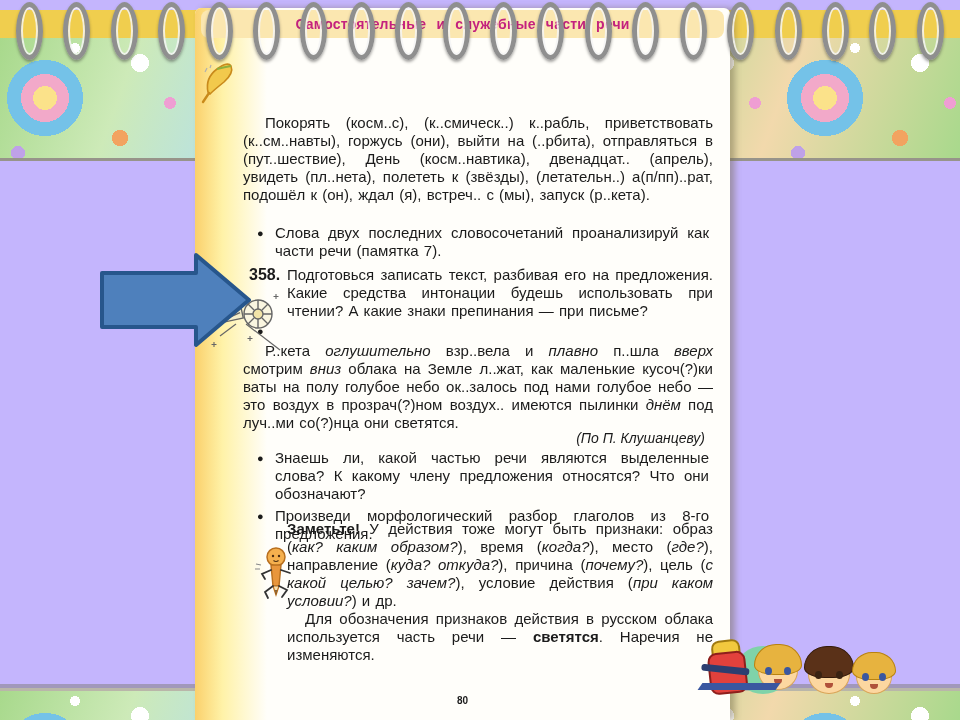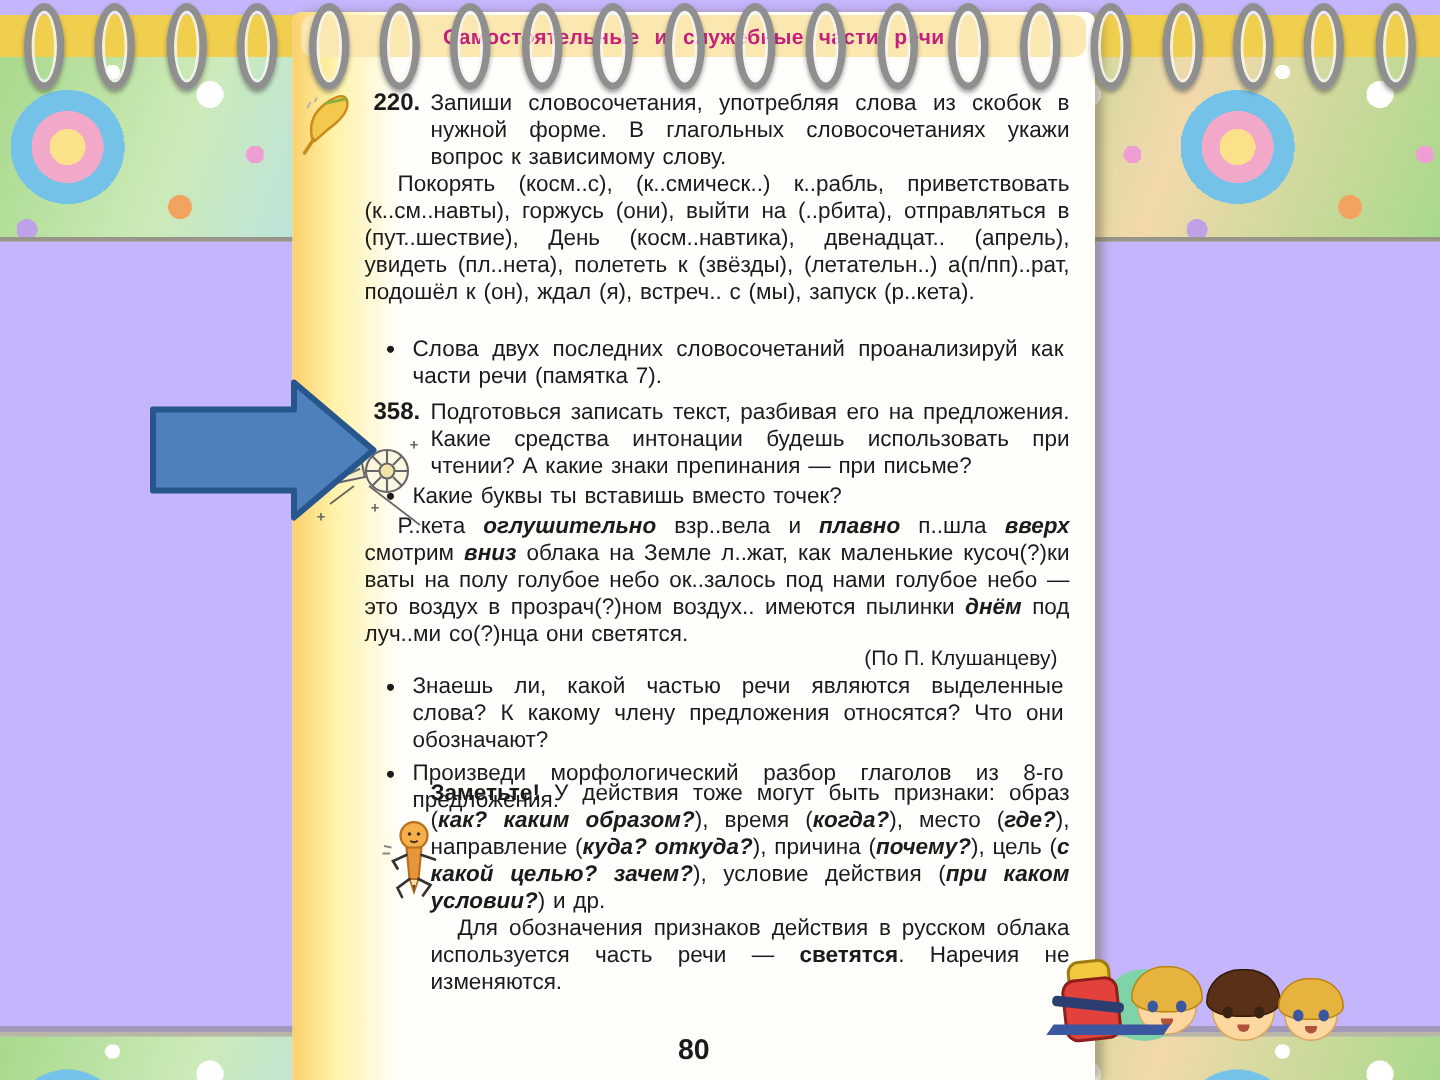"220." div.ex { html: <div> <span>220.</span> <p>Запиши словосочетания, употребляя слова из скобок в нужной форме. В глагольных словосочетаниях укажи вопрос к зависимому слову.</p> </div> -> none }
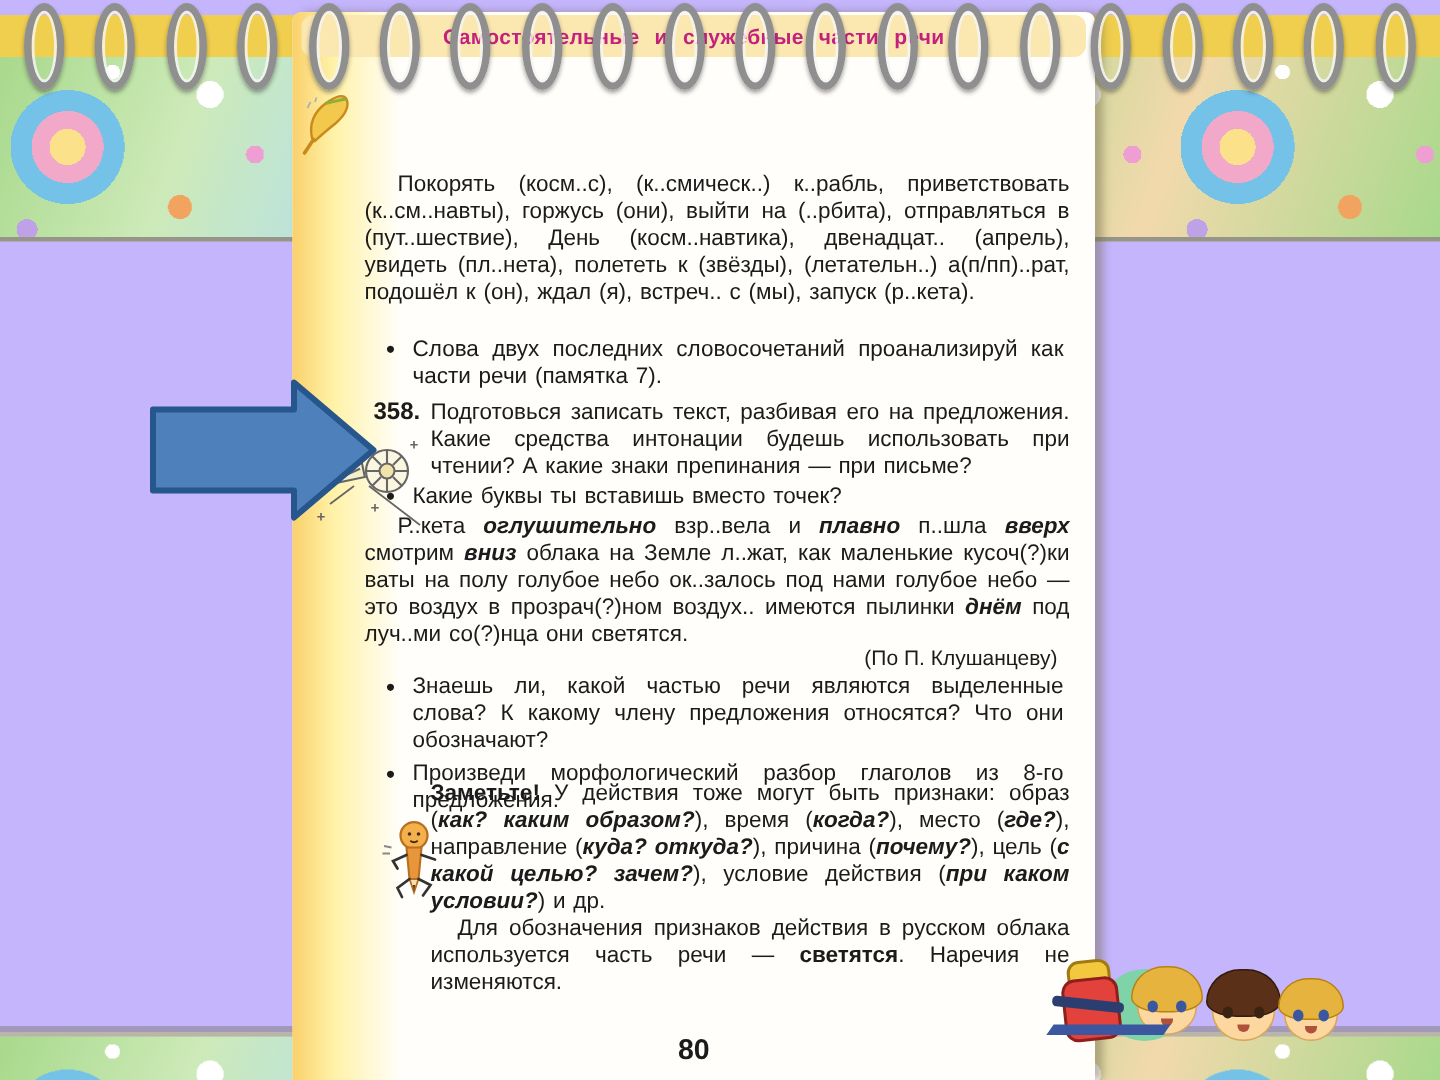"Какие буквы ты вставишь вместо" p.just { html: <p>Какие буквы ты вставишь вместо точек?</p> -> none }
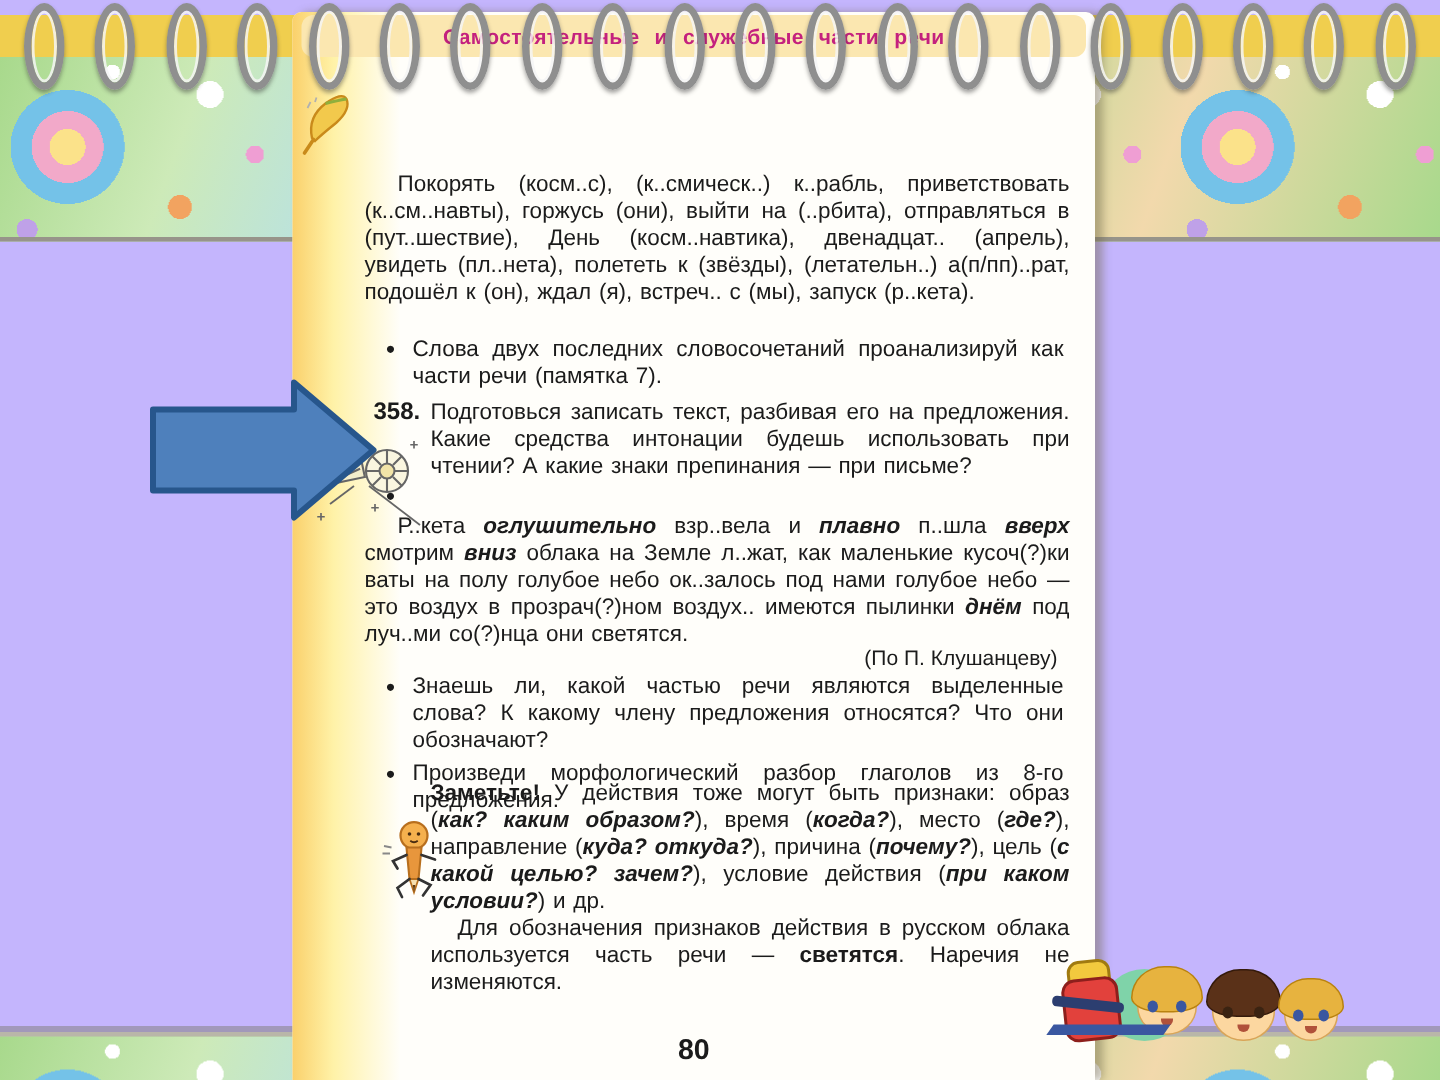"оглушительно" .it { font-weight: bold -> none }
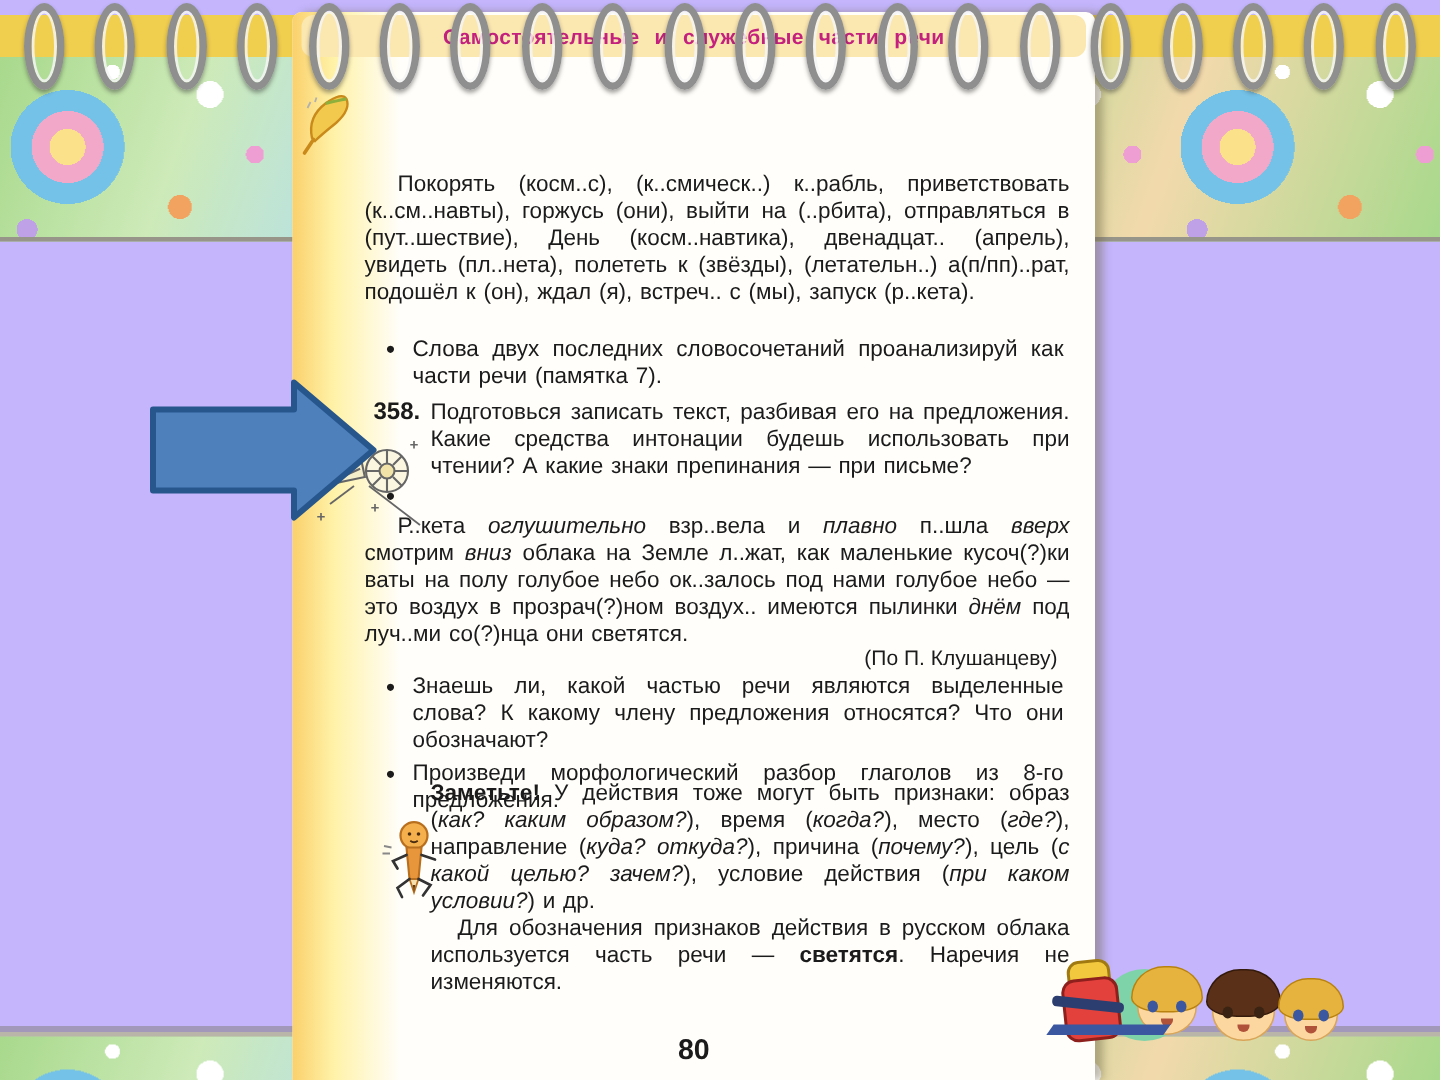"(По П. Клушанцеву)" .author { font-style: none -> italic }
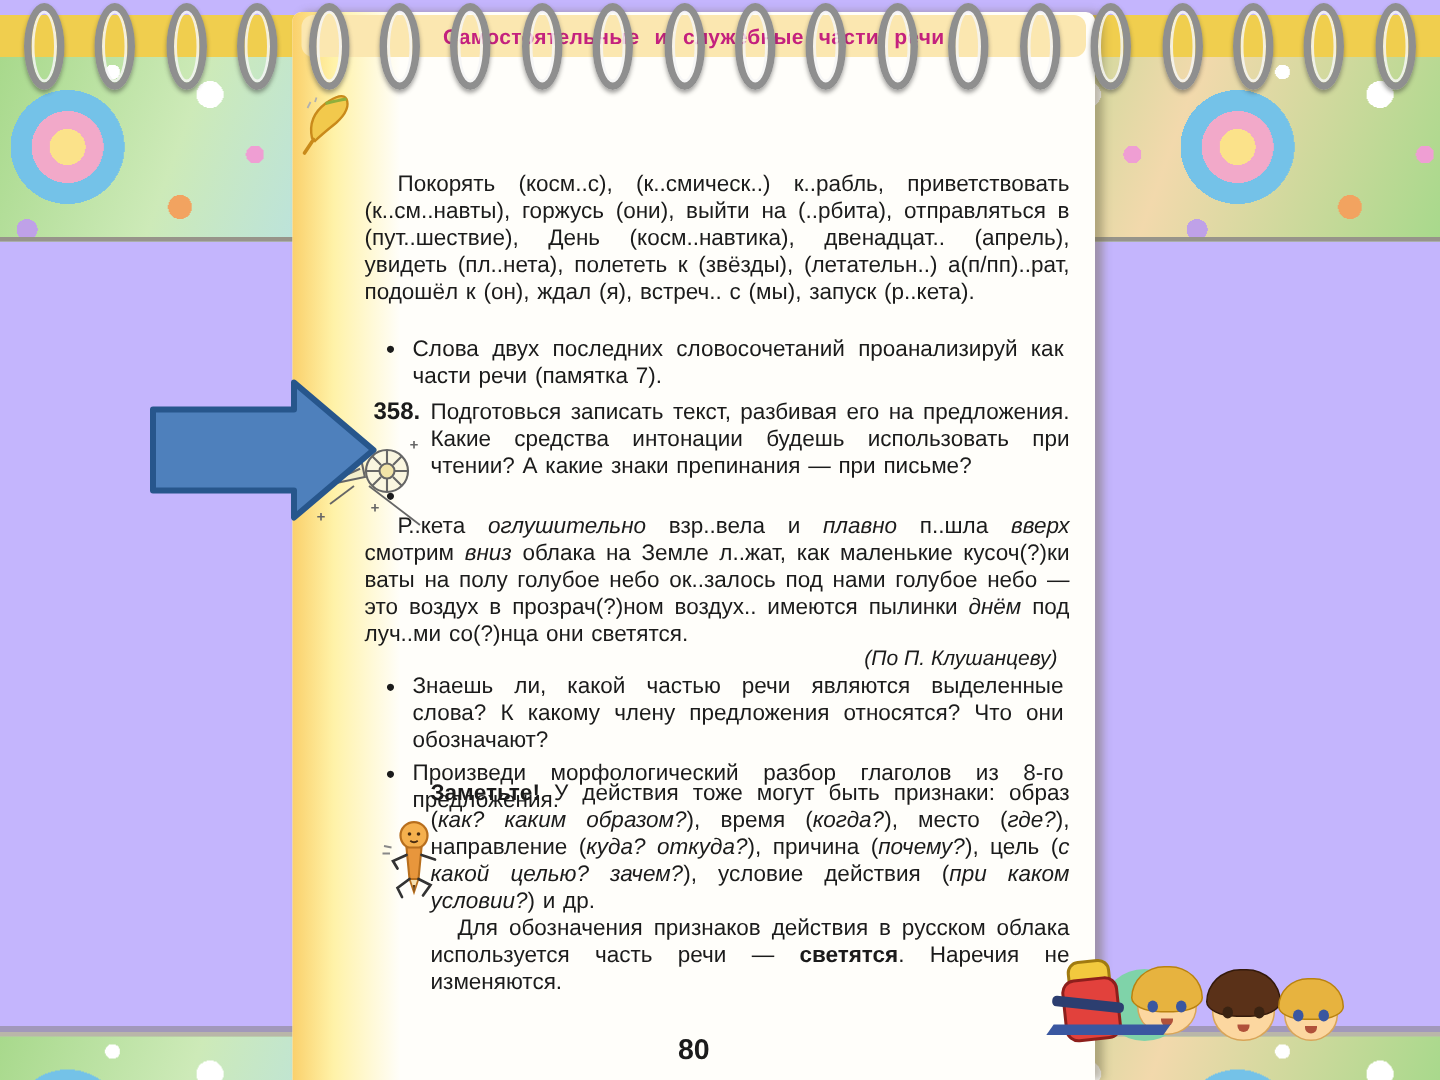"80" .pagenum { font-size: 19px -> 10px }
